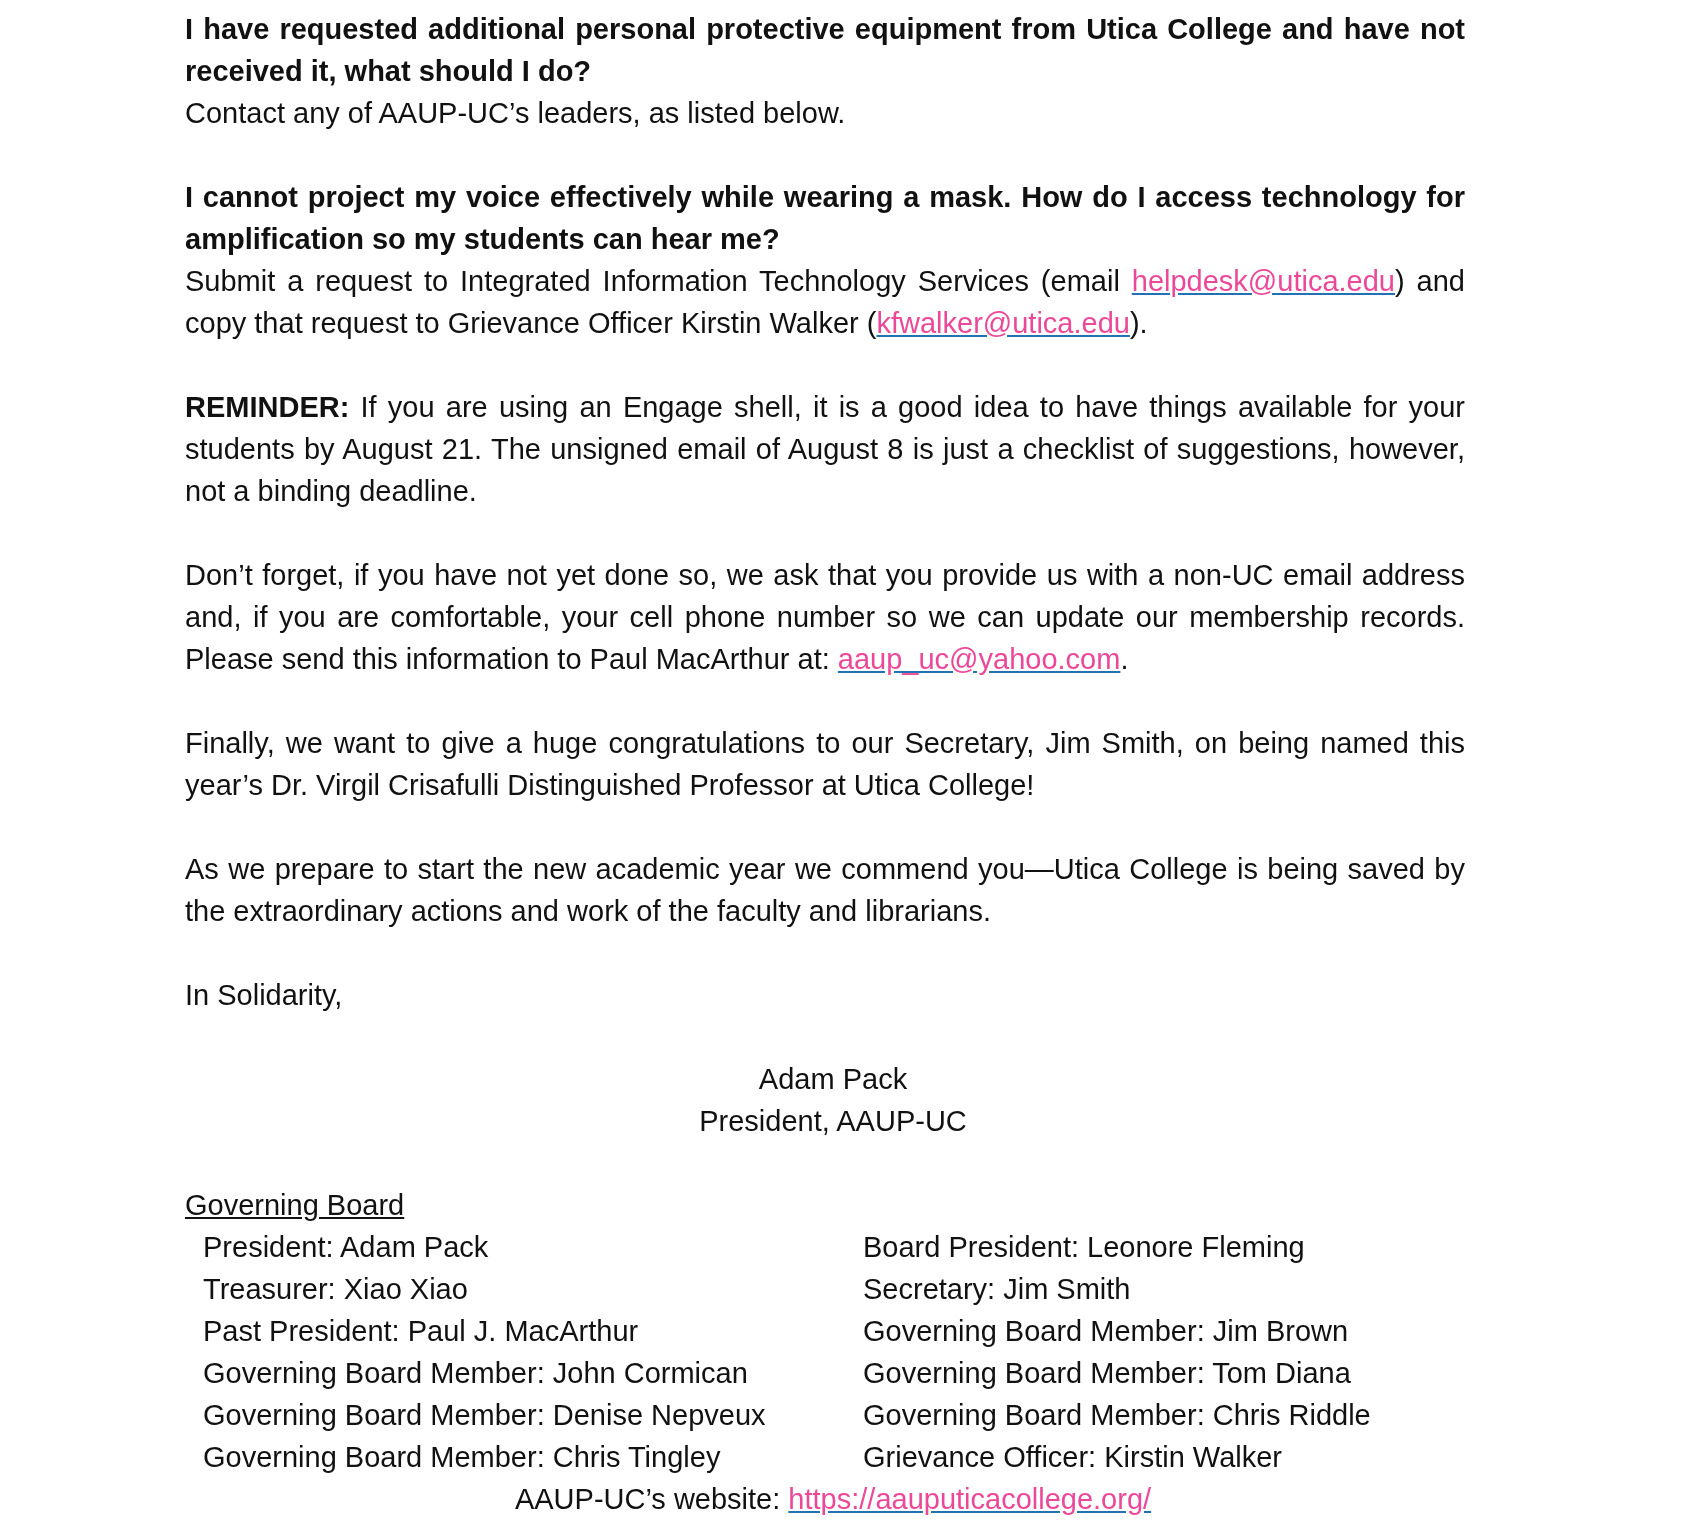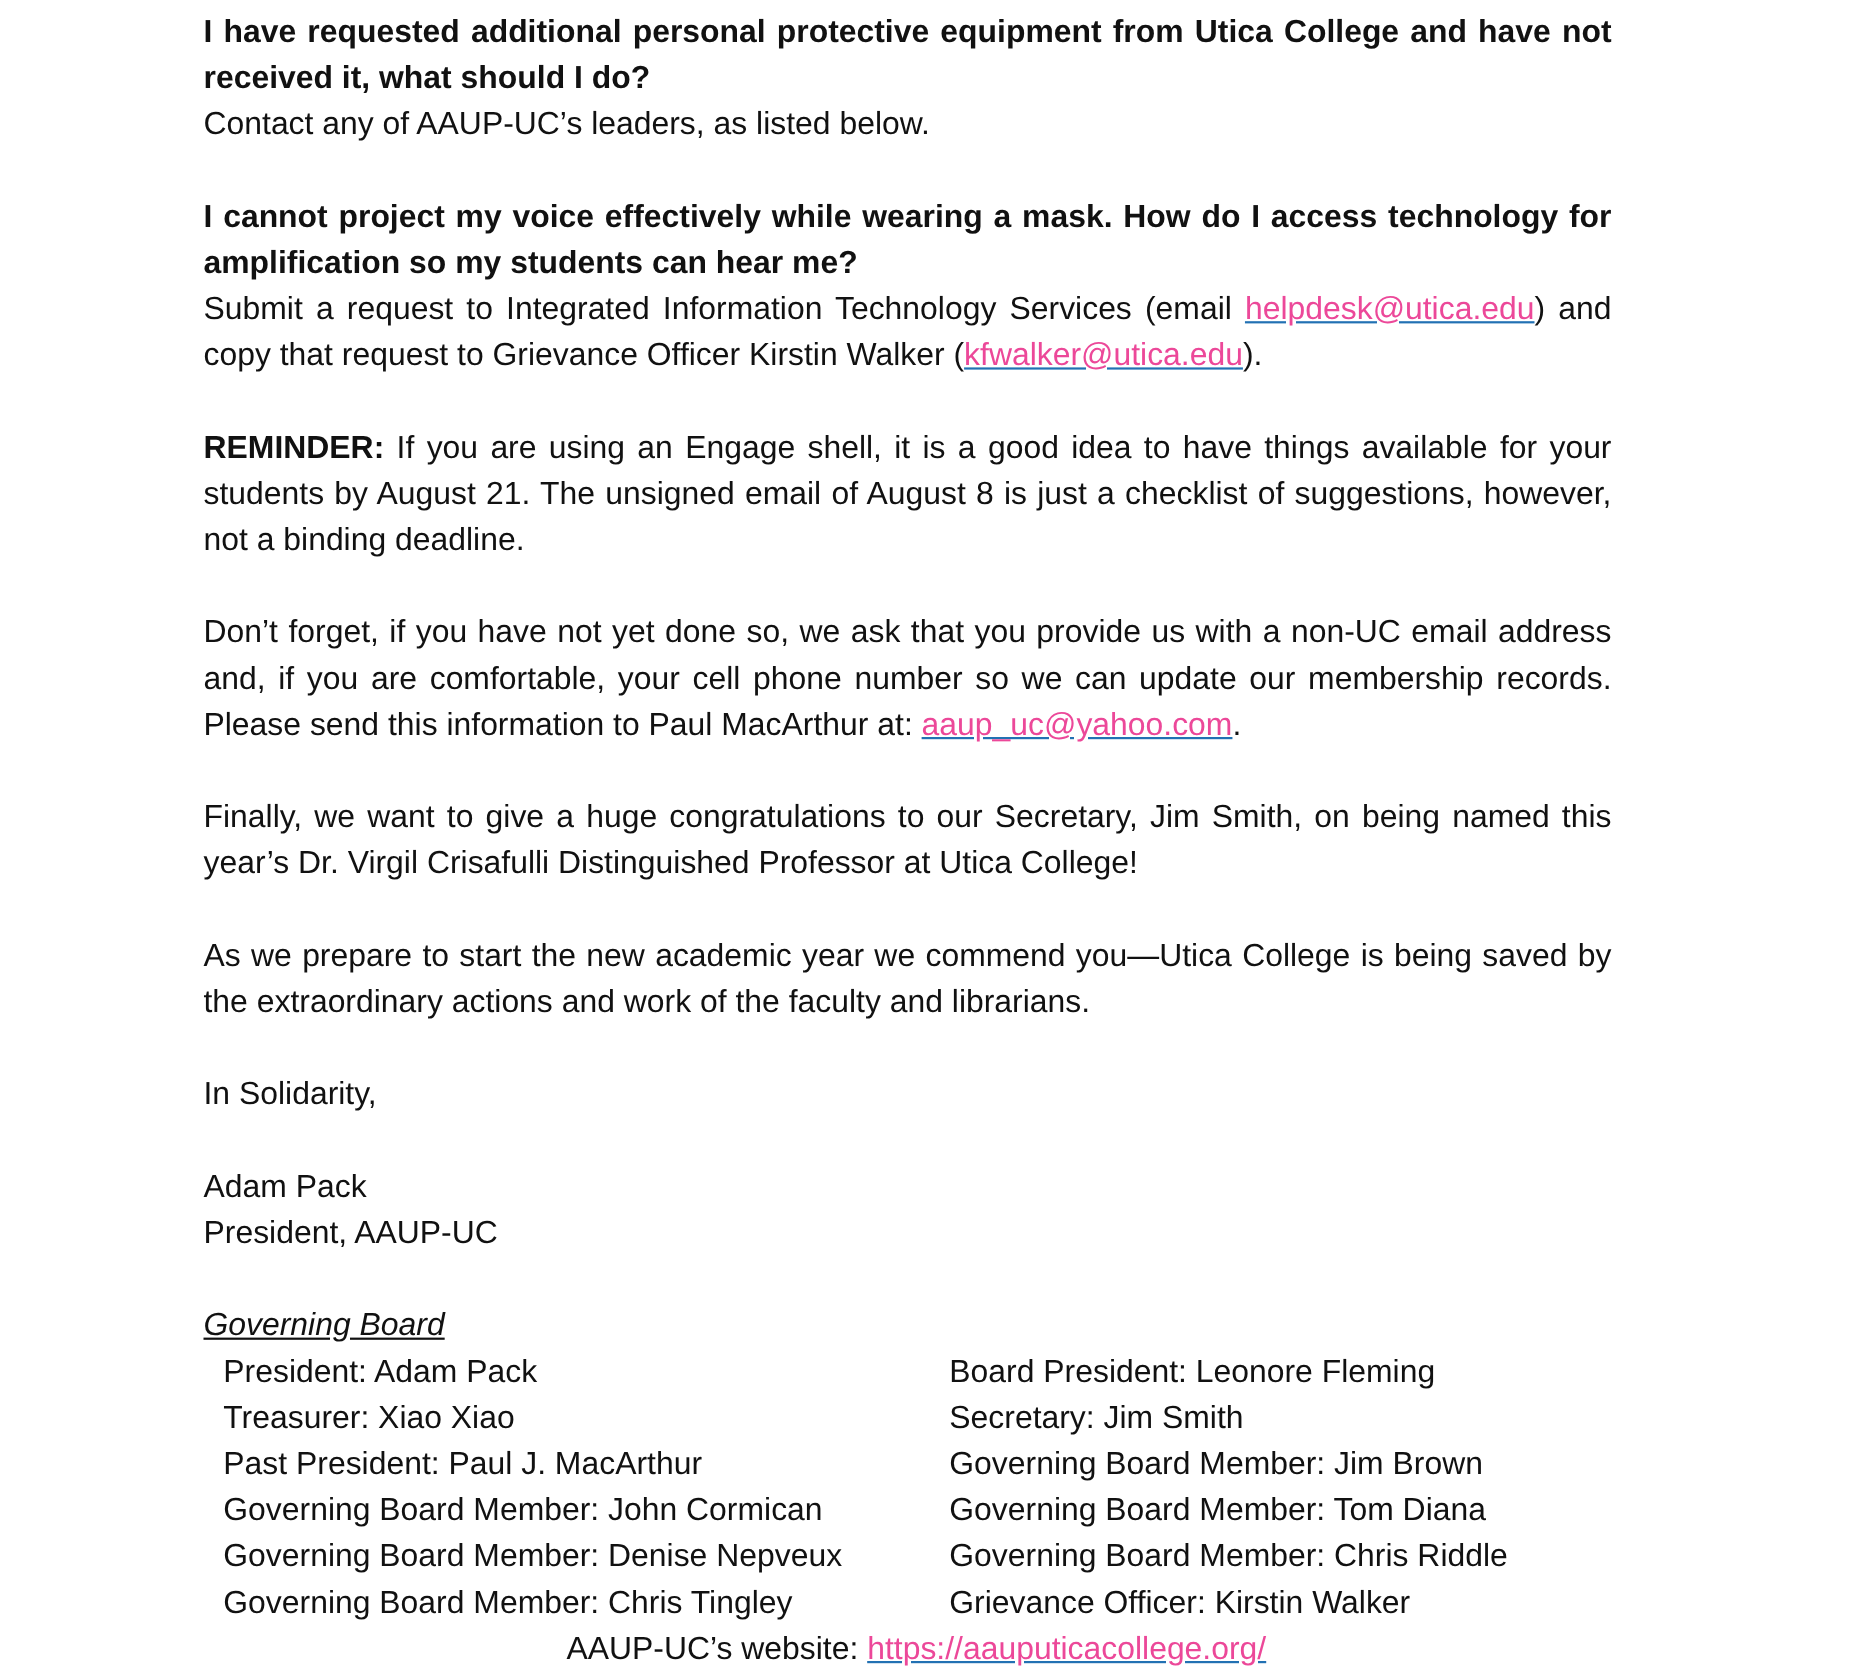"Adam Pack" .sig-block { text-align: none -> center }
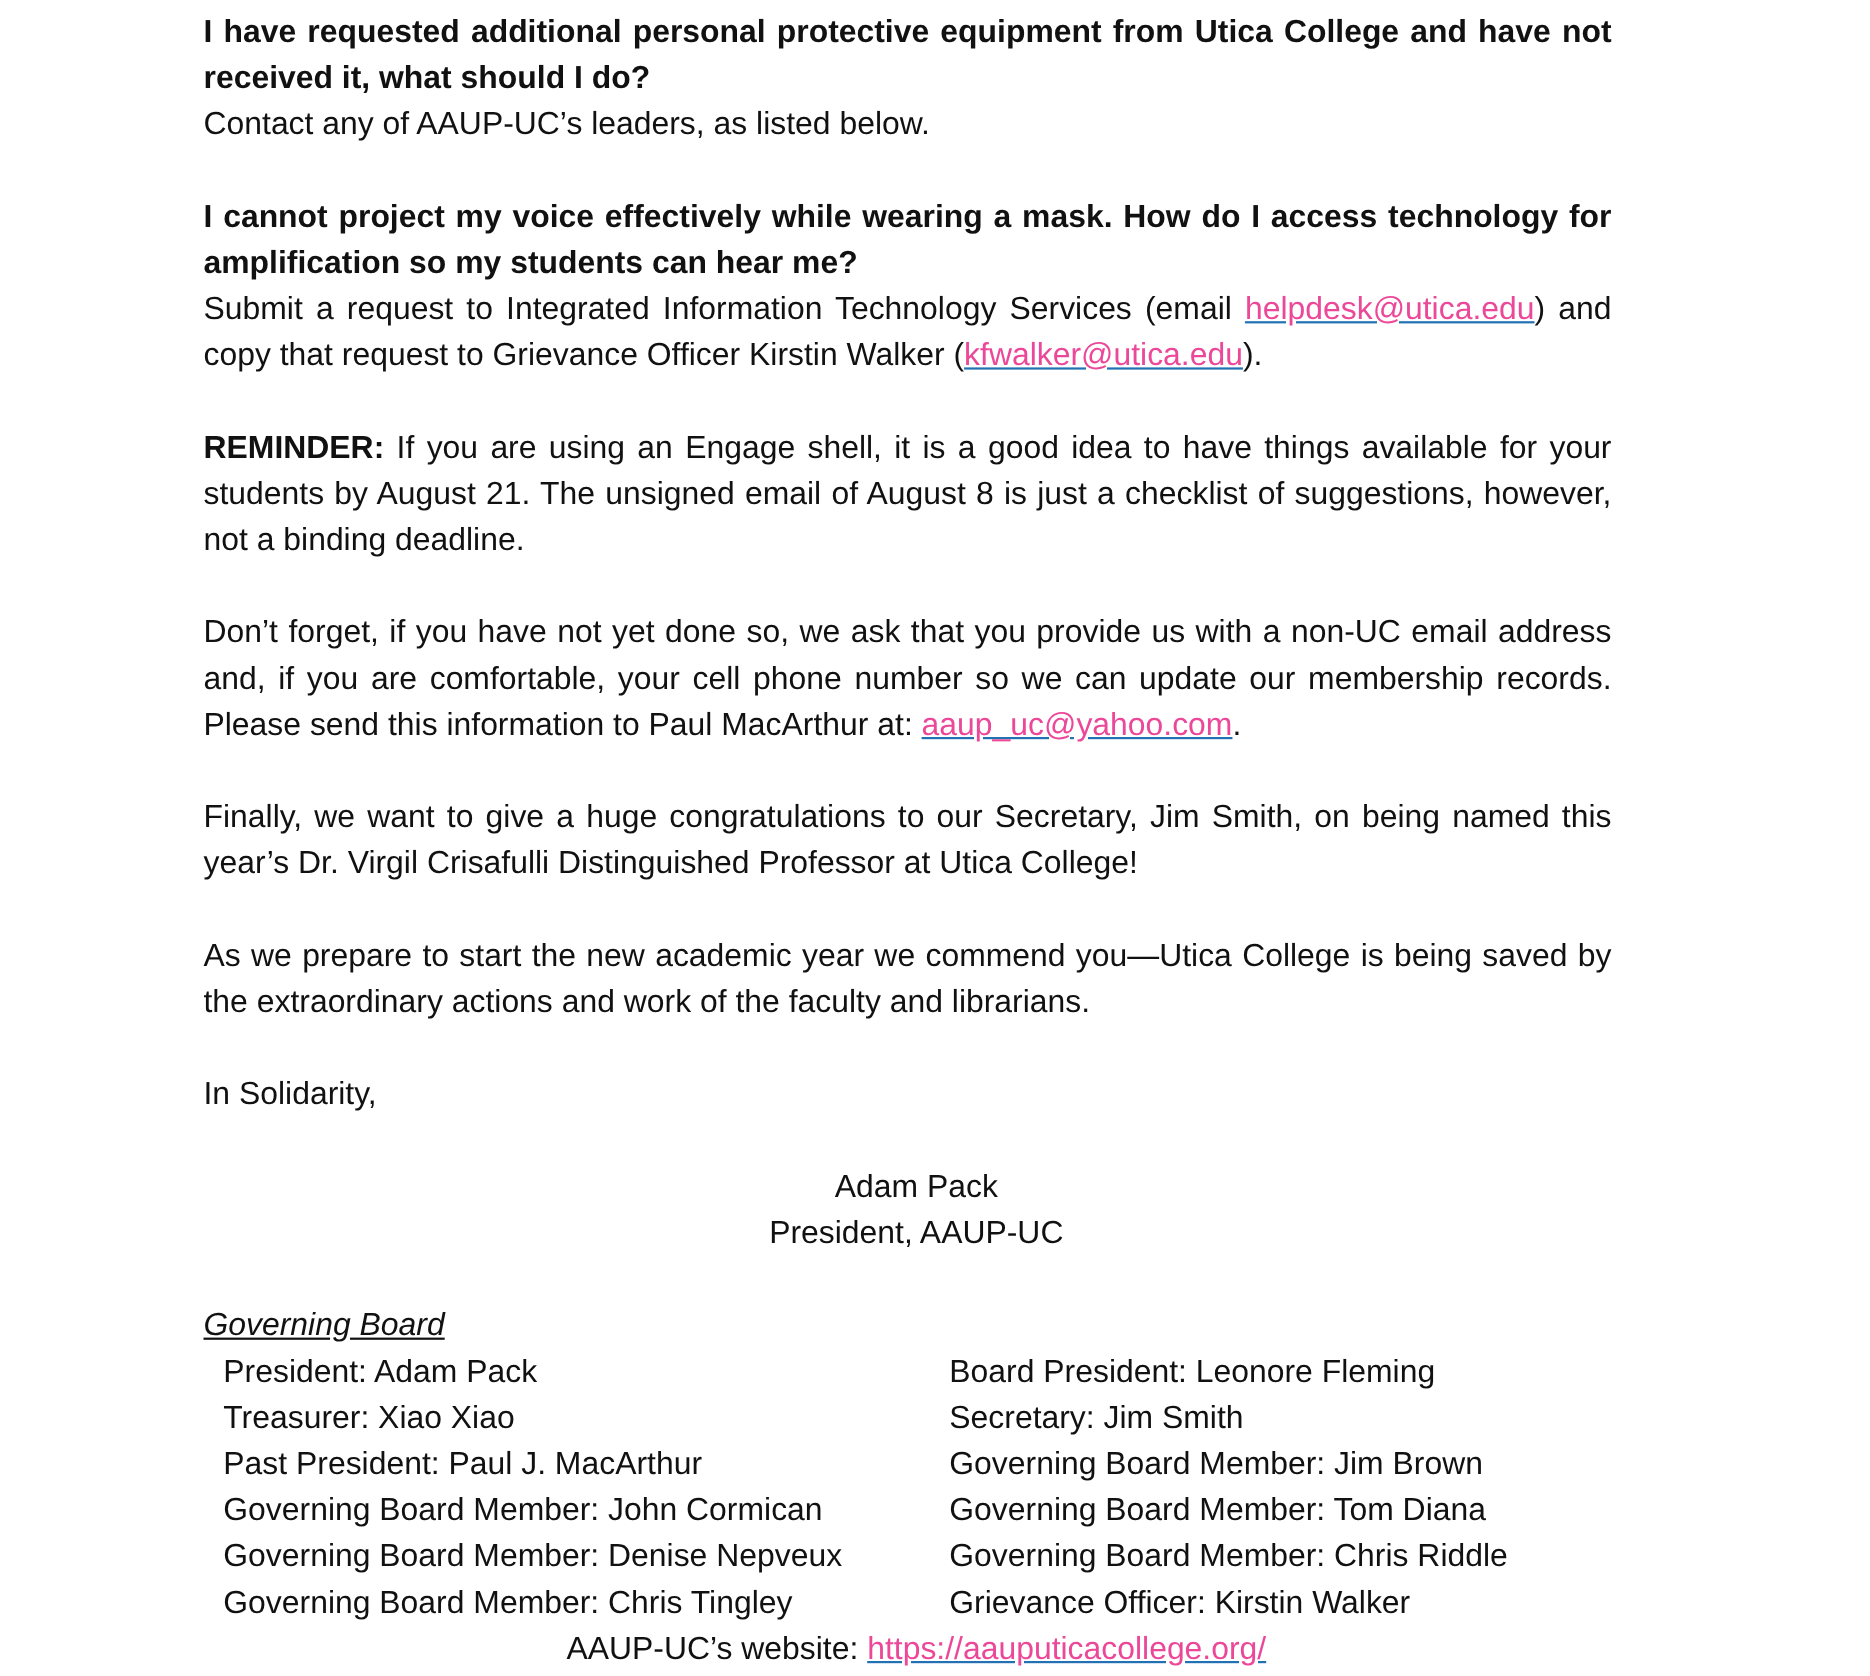"Governing Board" .board-heading { font-style: italic -> none }
